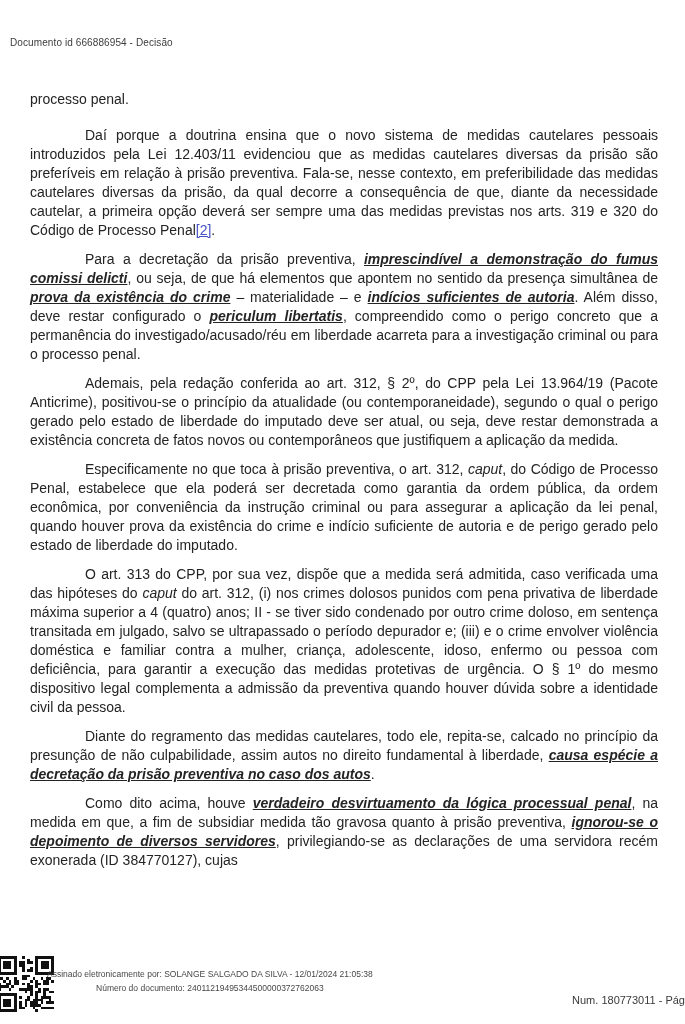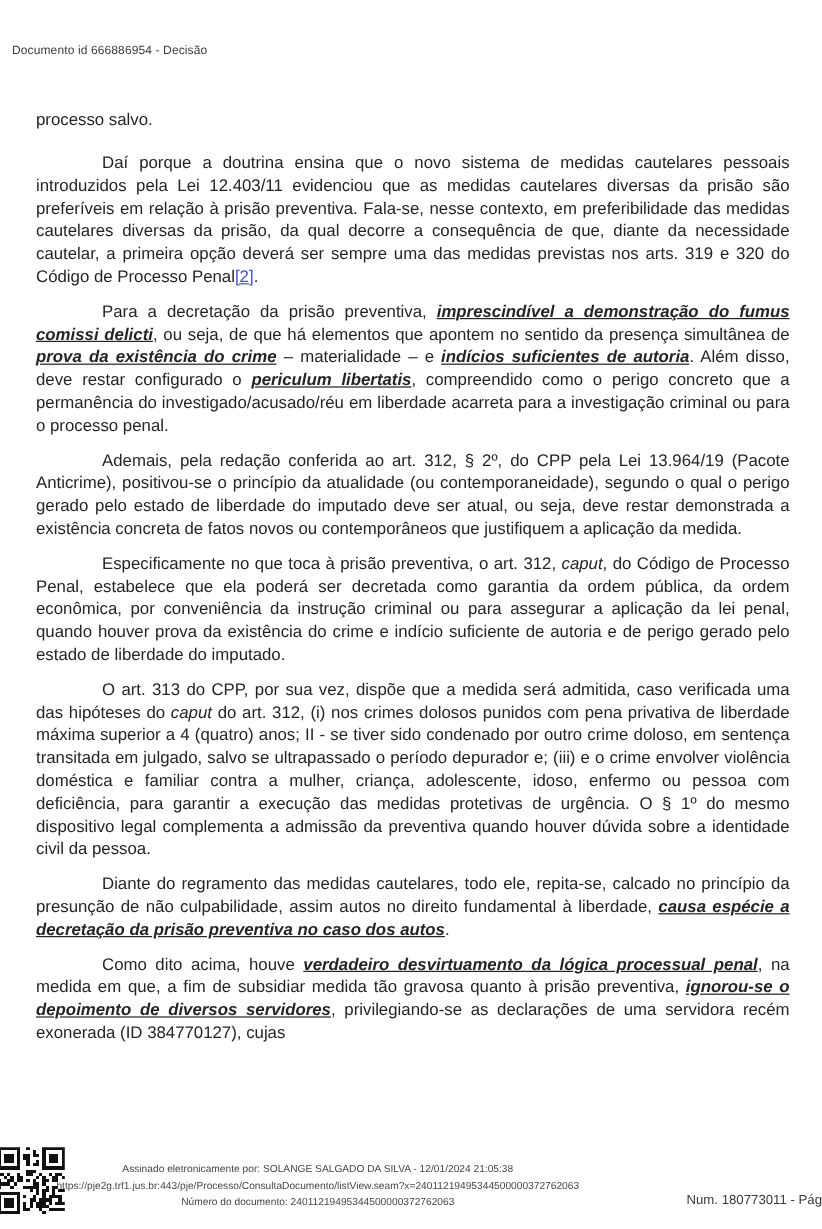"processo salvo." span { text: salvo -> penal }
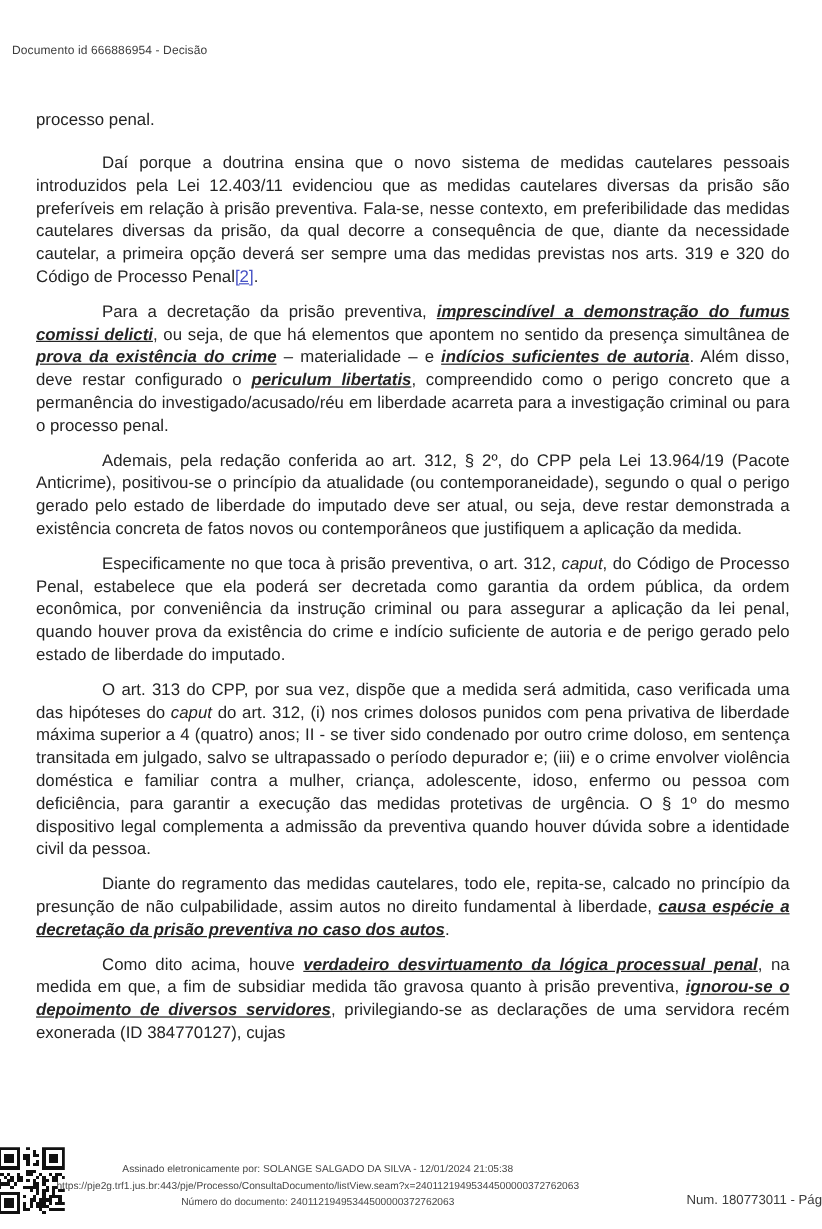"https://pje2g.trf1.jus.br:443/pje/Proces" div { html: <div>https://pje2g.trf1.jus.br:443/pje/Processo/ConsultaDocumento/listView.seam?x=24011219495344500000372762063</div> -> none }
